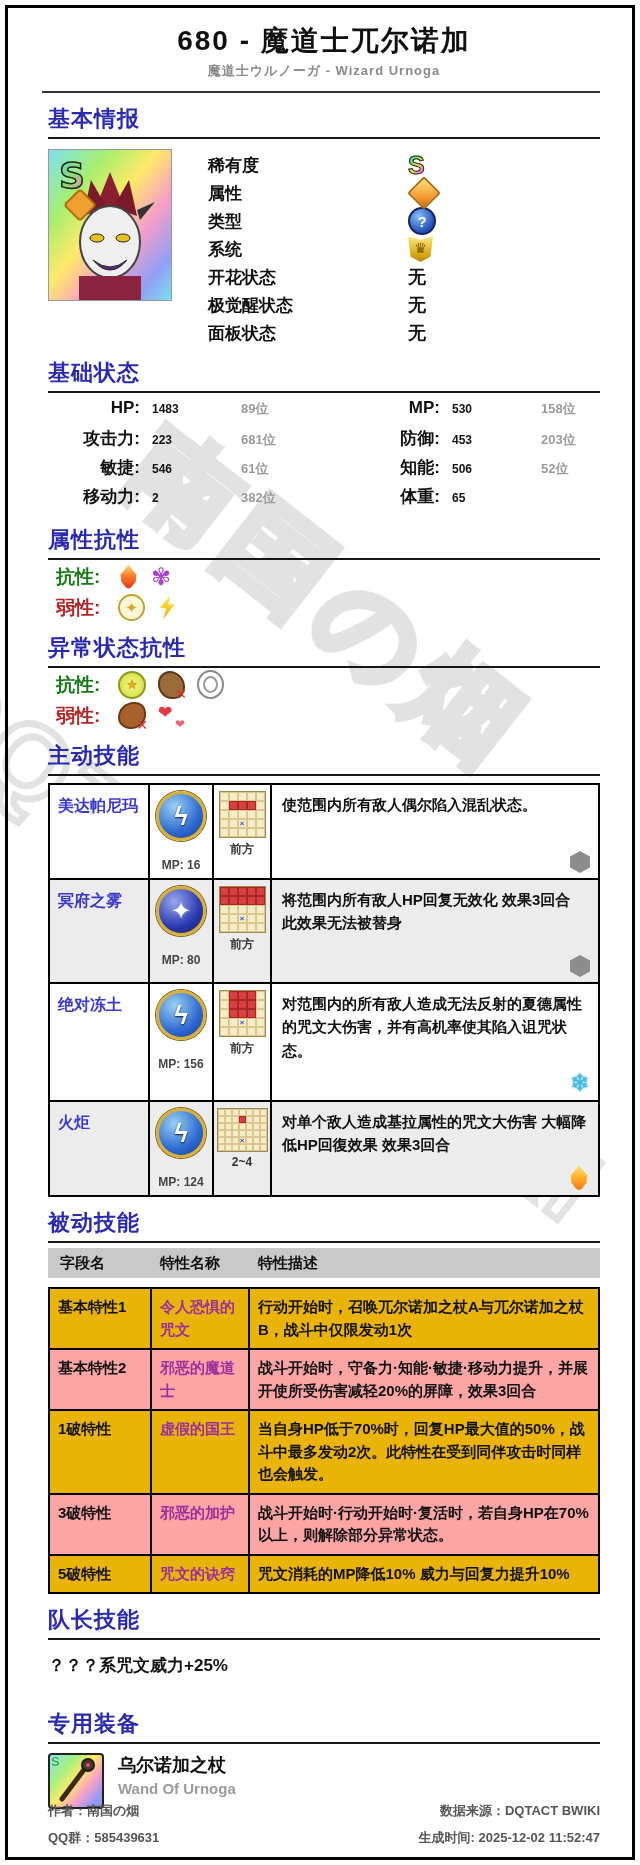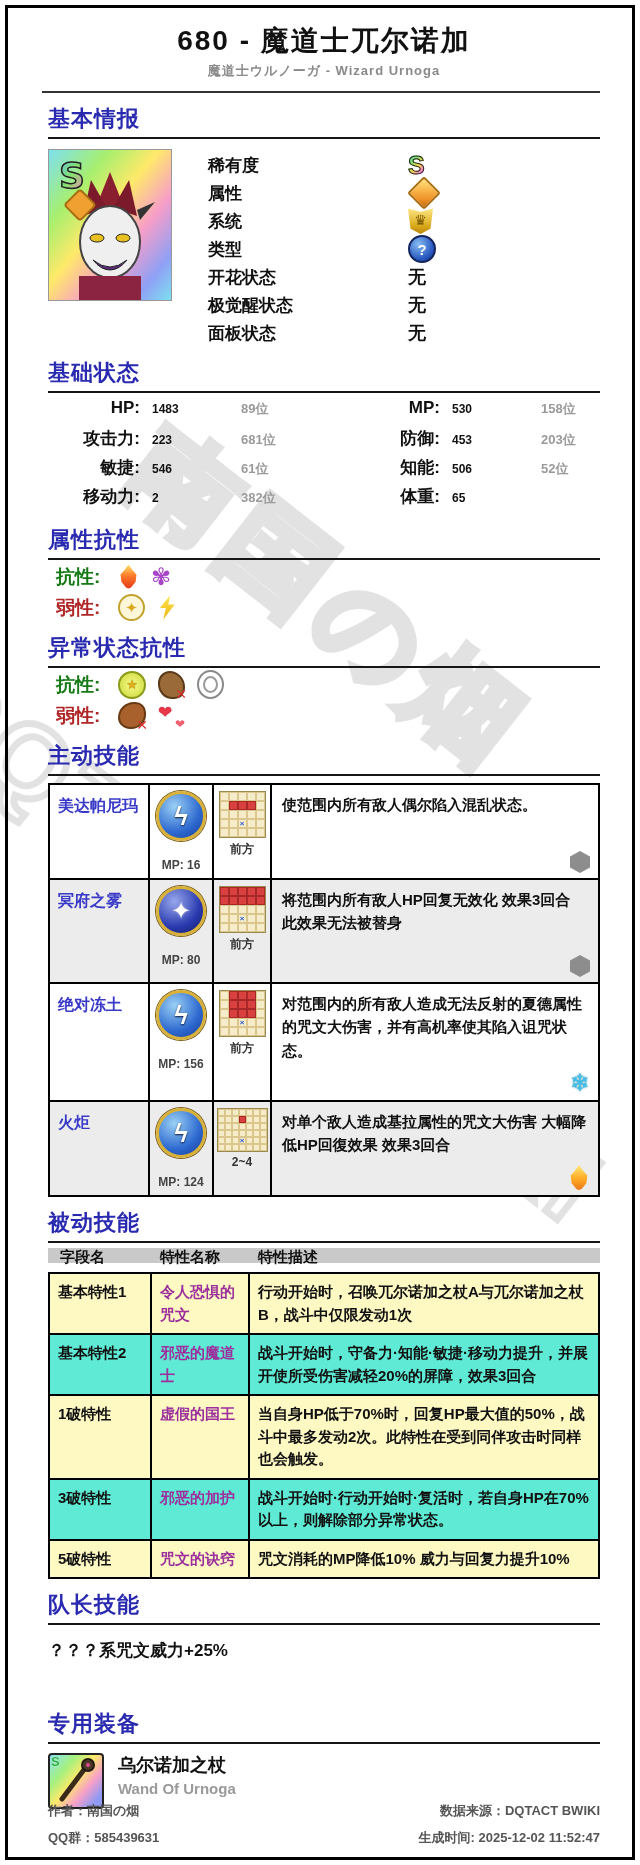"系统" div.info-row { order: before "类型" -> after "类型" }
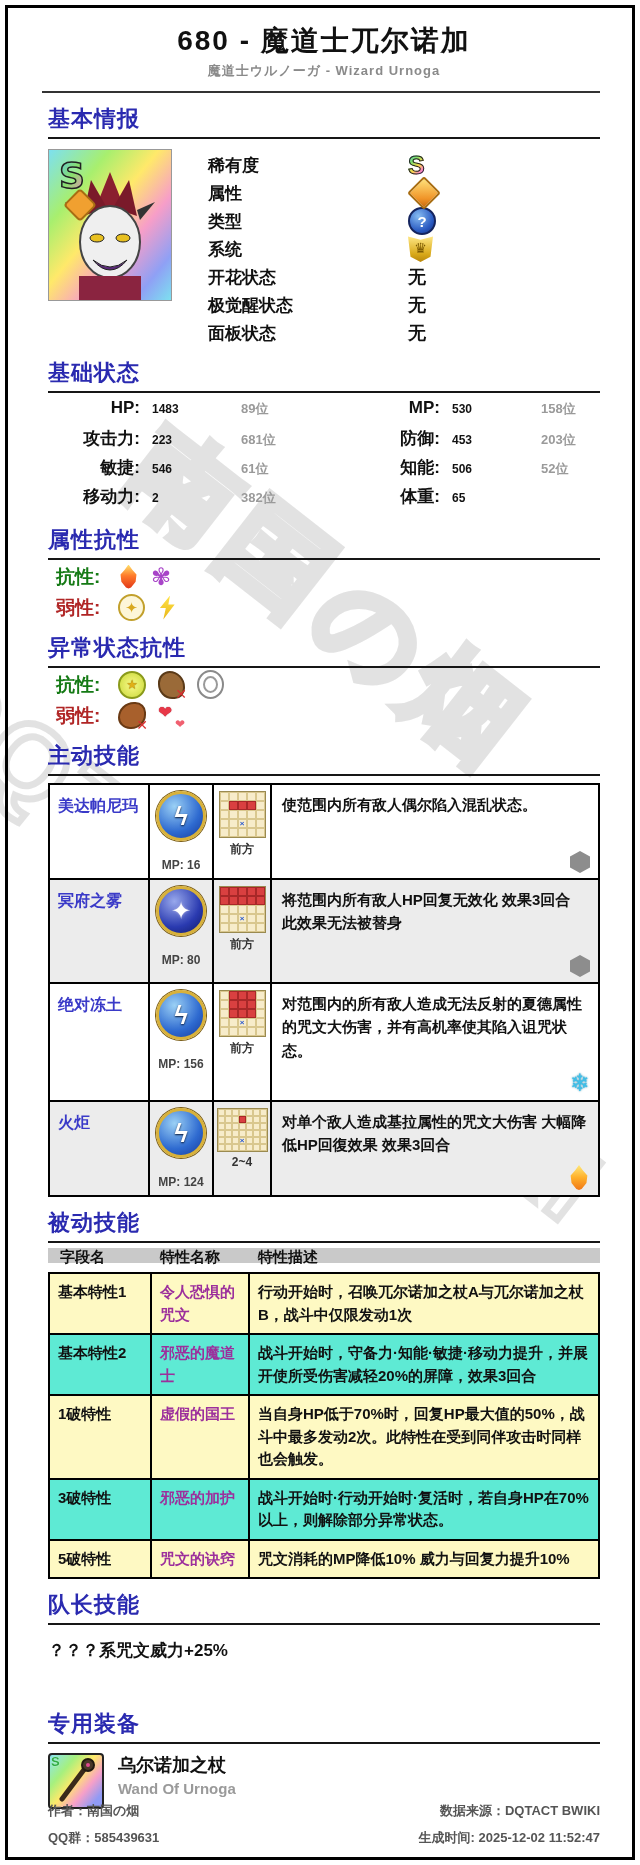"字段名" .passive-head { height: 15px -> 30px }
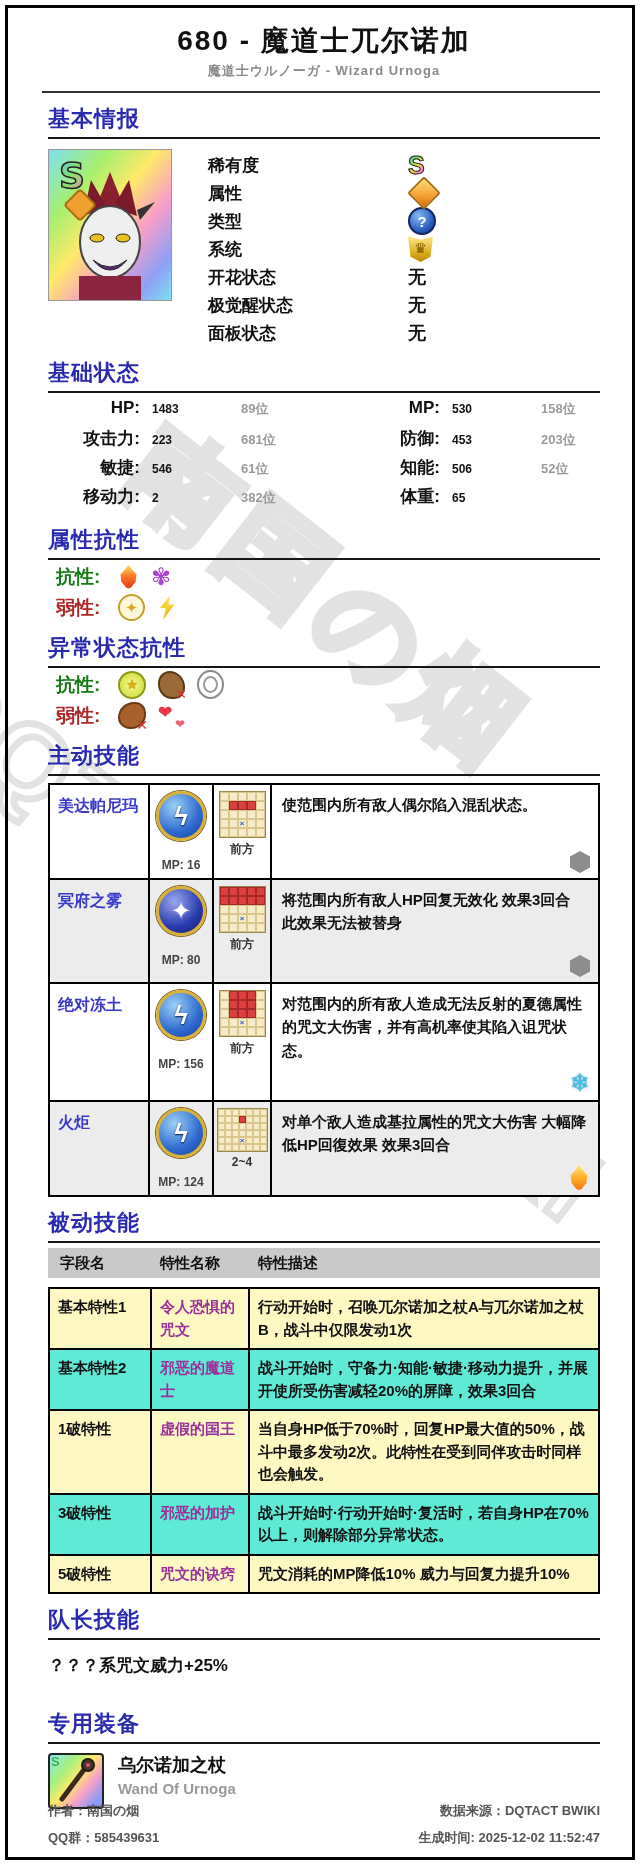"基本特性1" tr.pv-odd { background: #fef9c3 -> #eab308 }
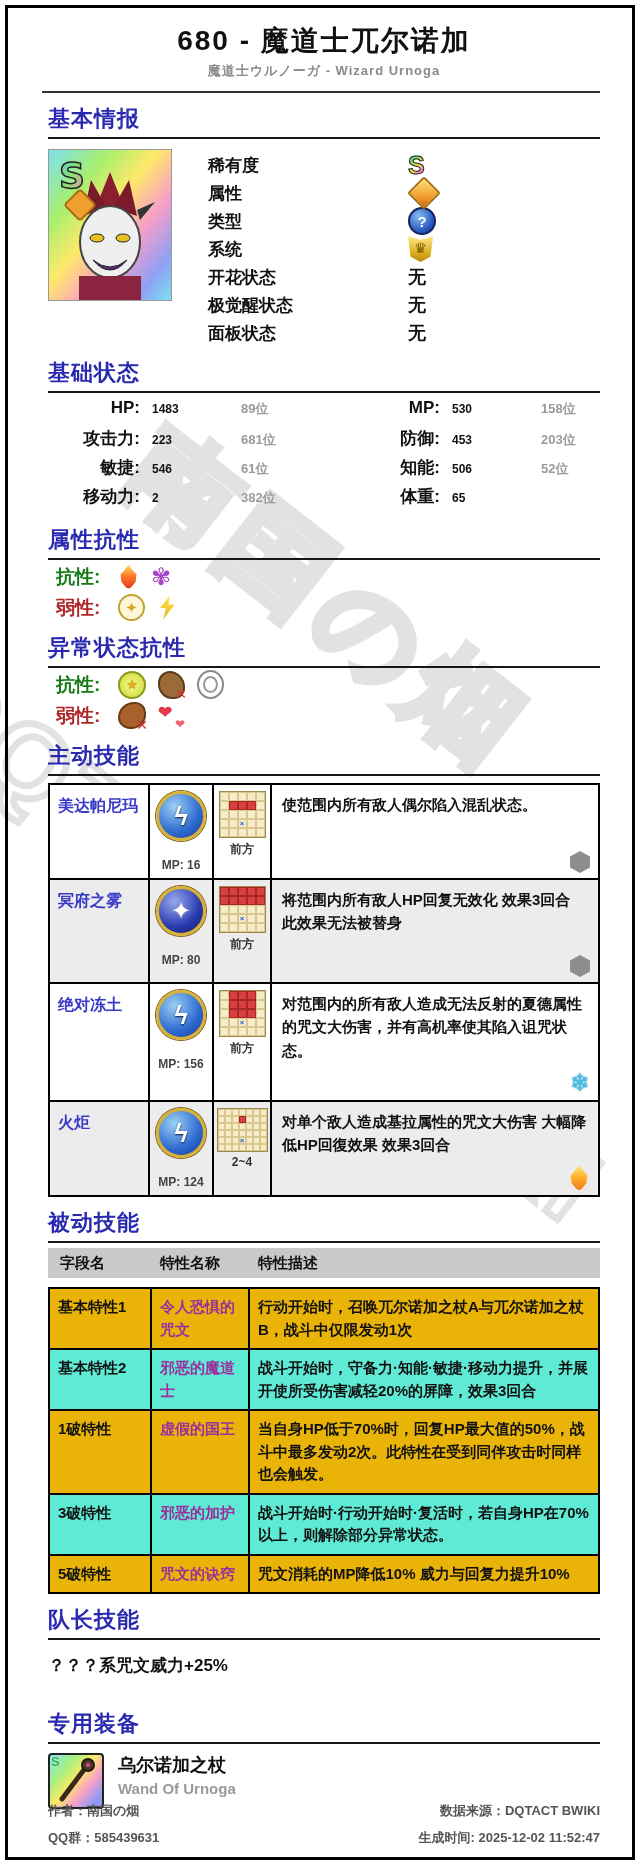"基本特性2" tr.pv-even { background: #5eead4 -> #fca5a5 }
